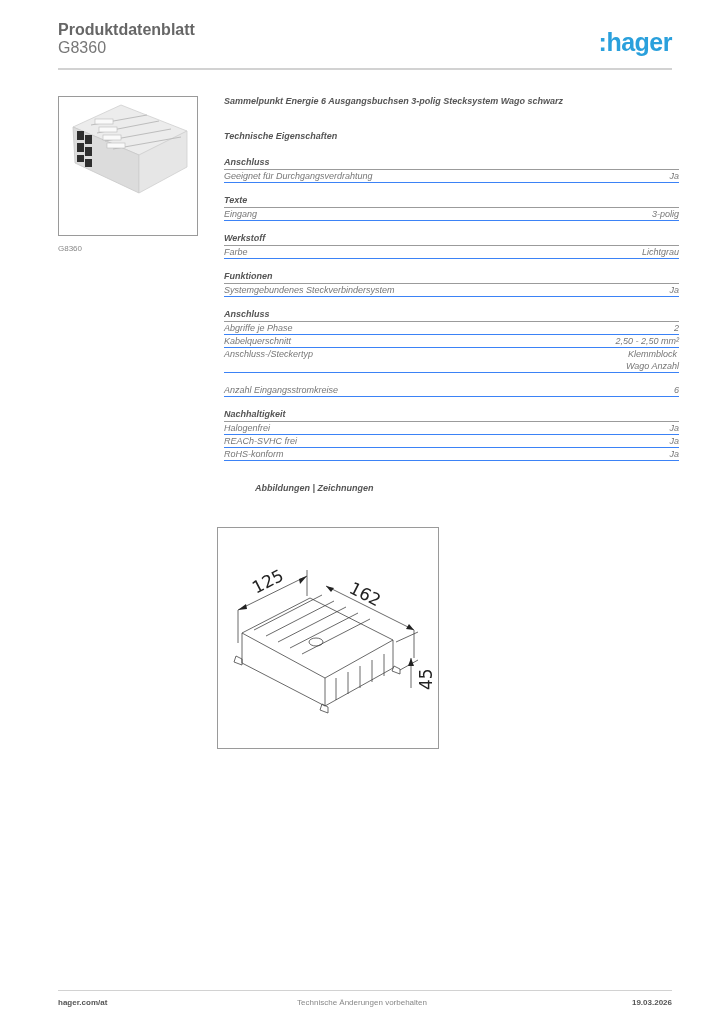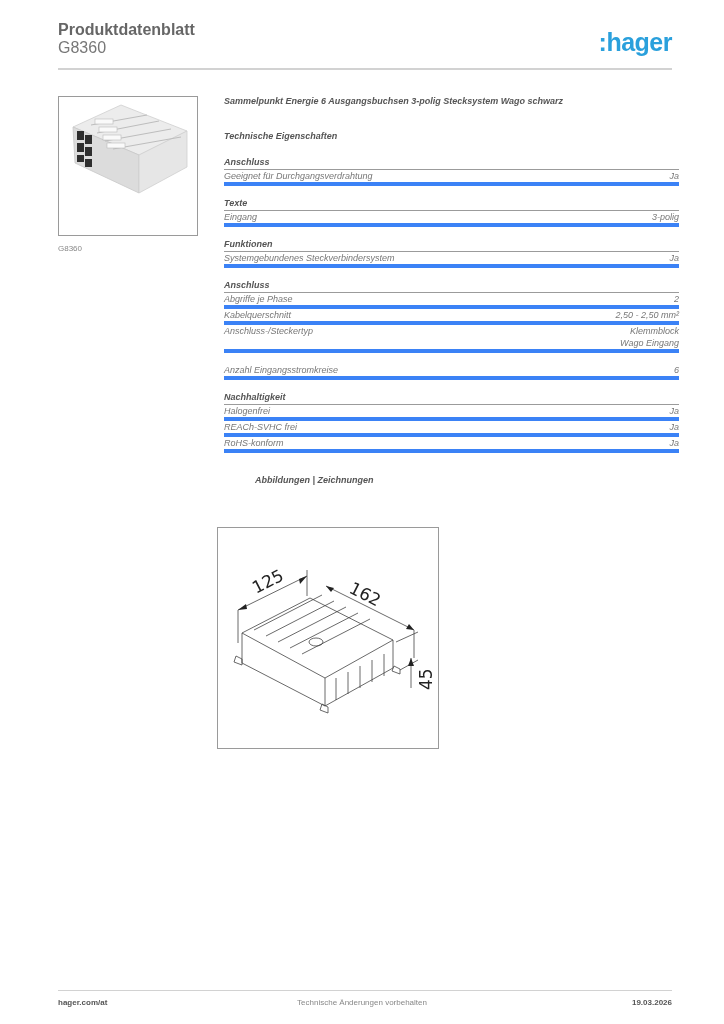"Geeignet für Durchgangsverdrahtung" .row { border-bottom: 4px solid #3b82f6 -> 1px solid #3b82f6 }
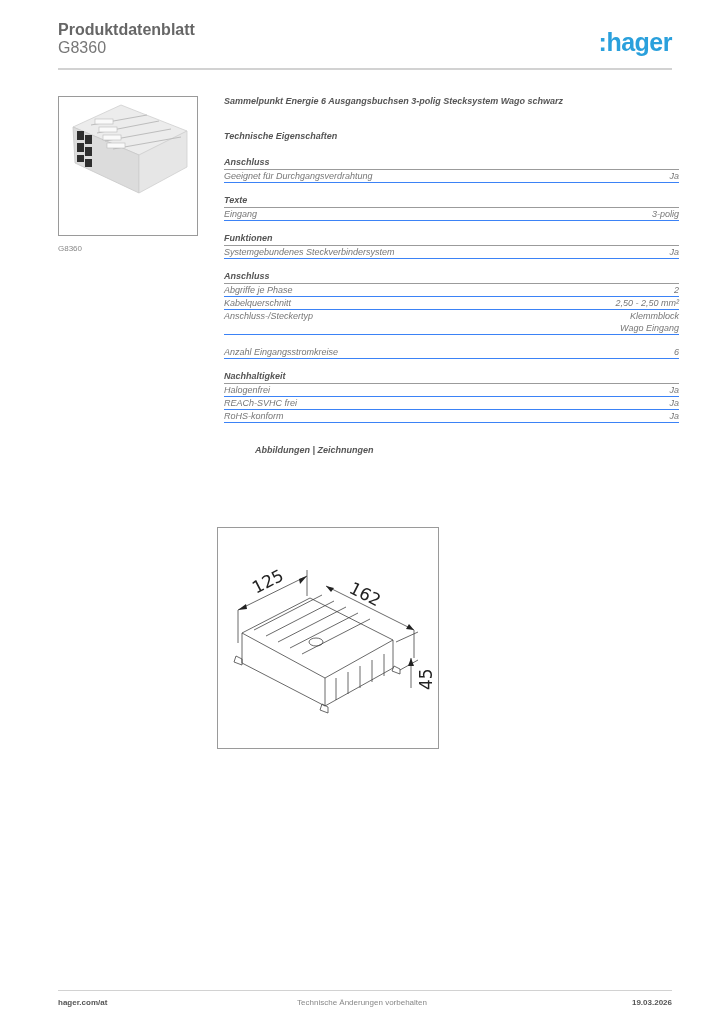"Ja" .row .val { text-align: right -> center }
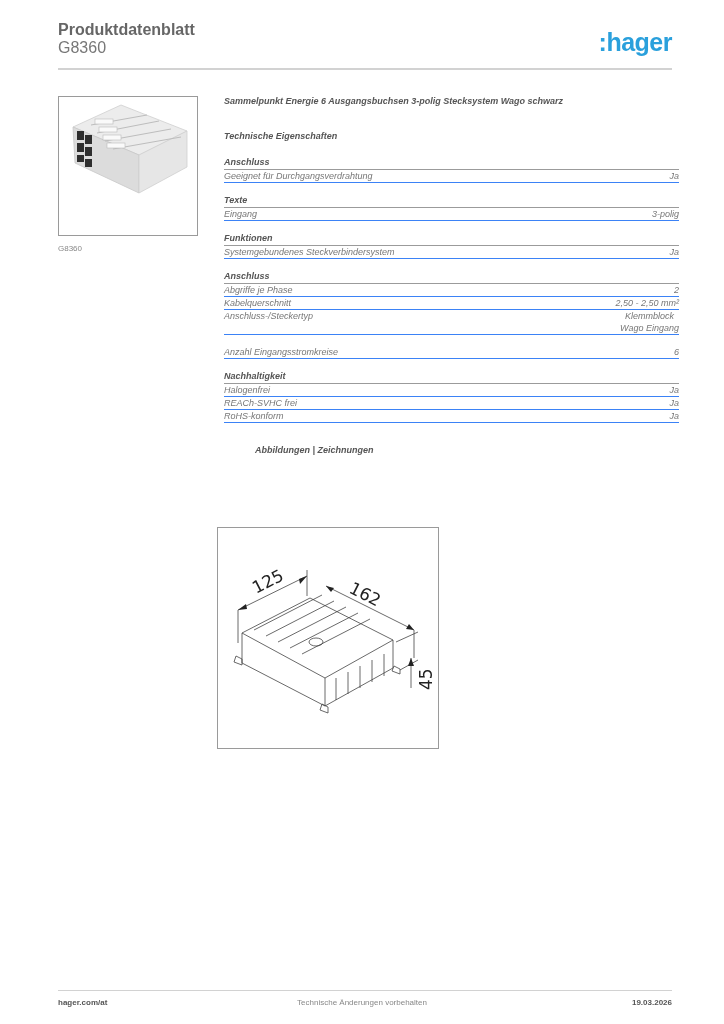"Werkstoff" div.group { html: none -> <div> <div>Werkstoff</div> <div> <span>Farbe</span> <span>Lichtgrau</span> </div> </div> }
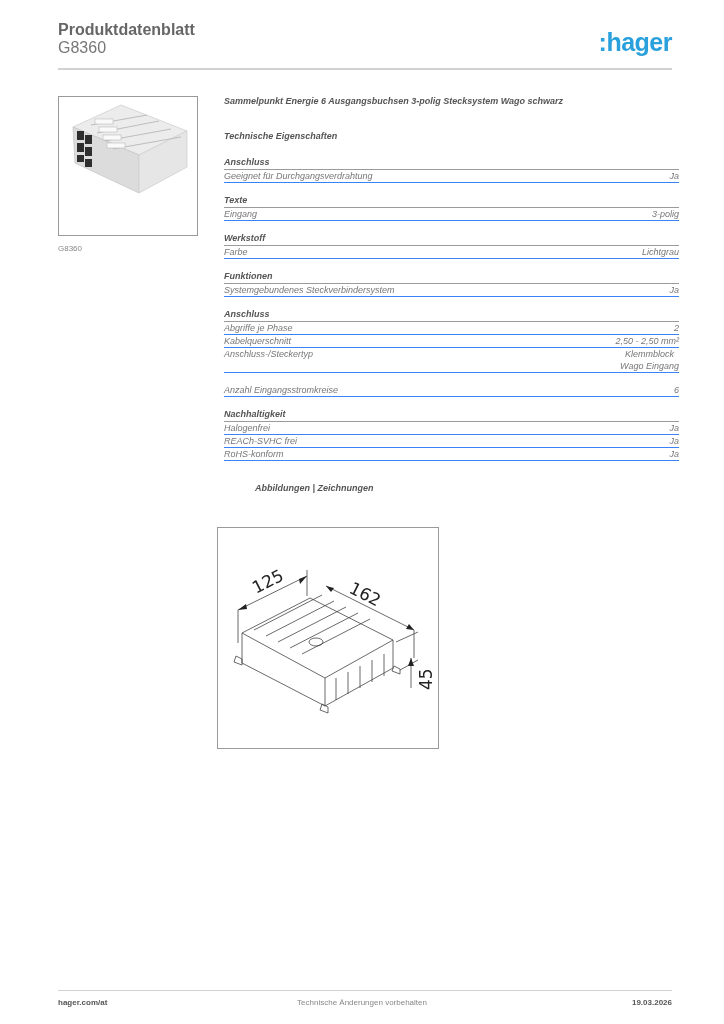"Wago Eingang" span { text: Eingang -> Anzahl }
